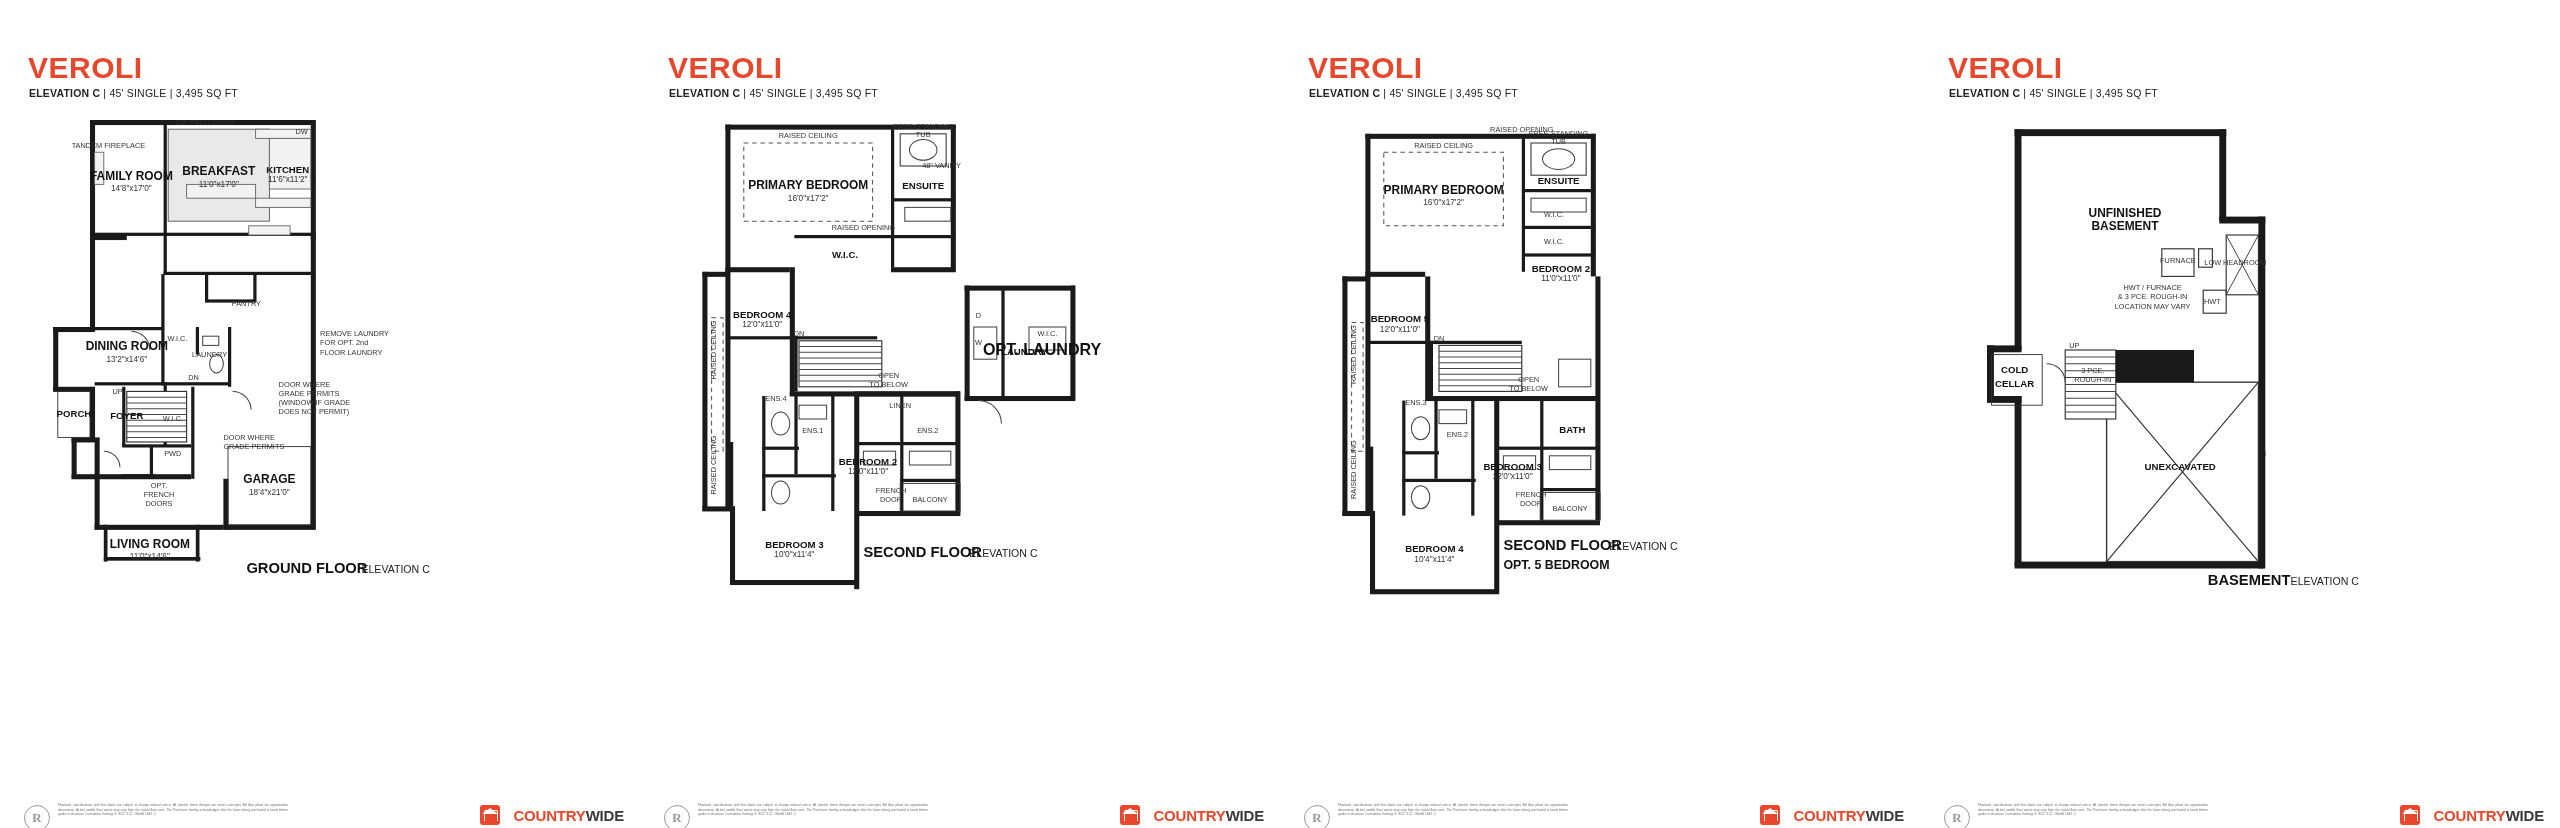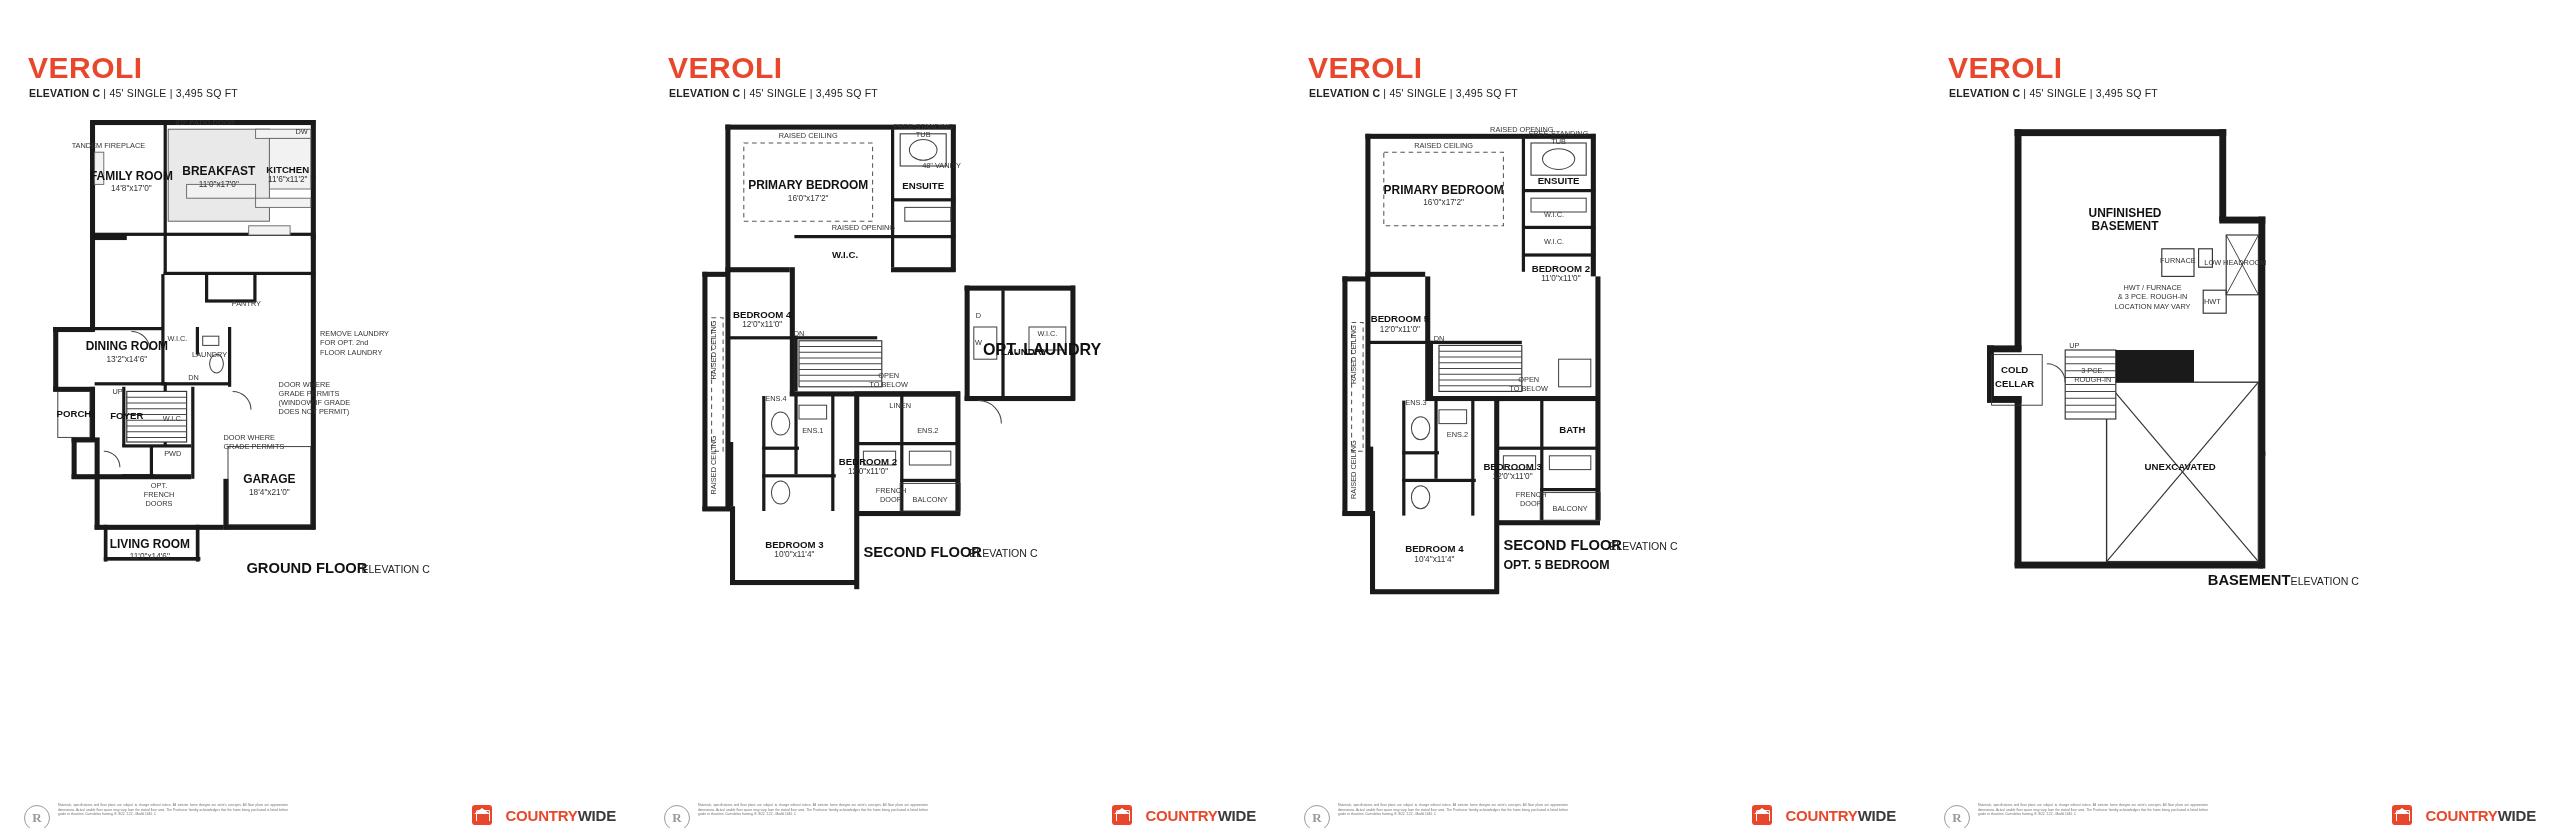"COUNTRYWIDE" .cw-logo { right: 24px -> 16px }
